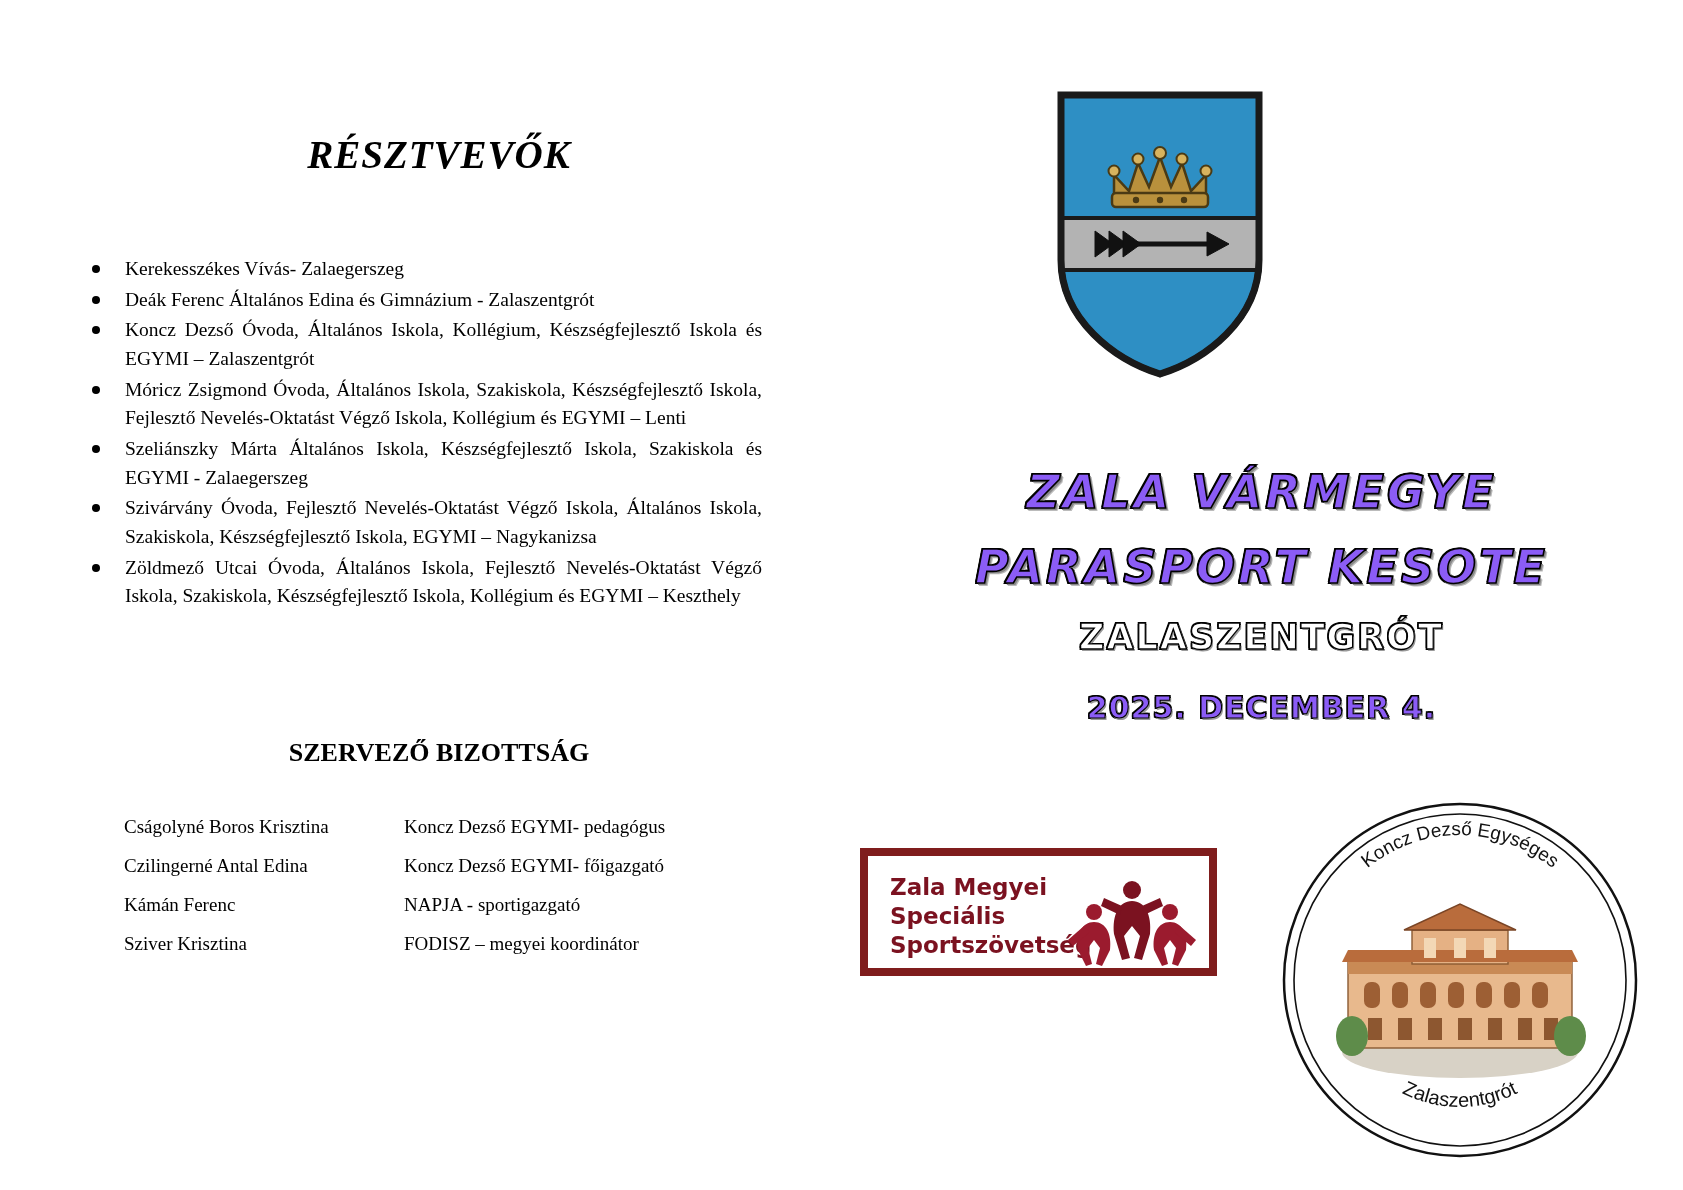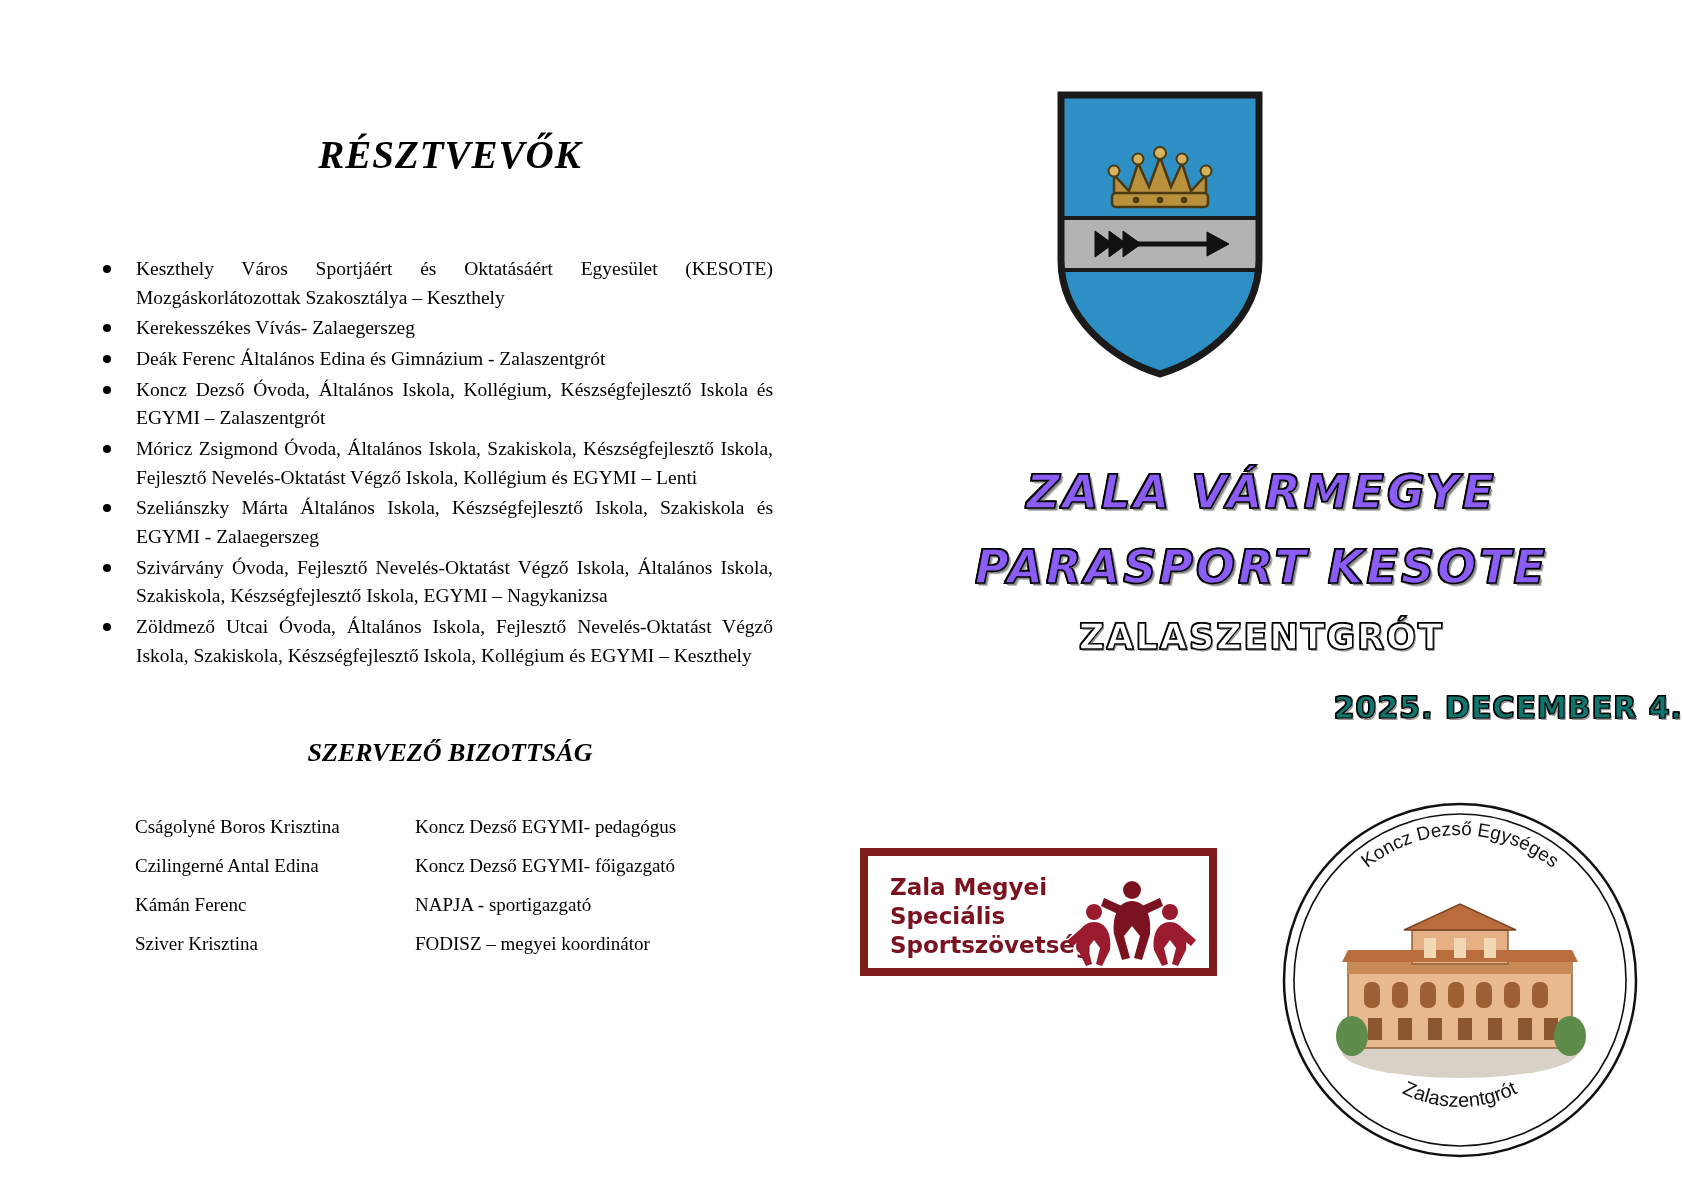"RÉSZTVEVŐK" .left-col { left: 15px -> 4px }
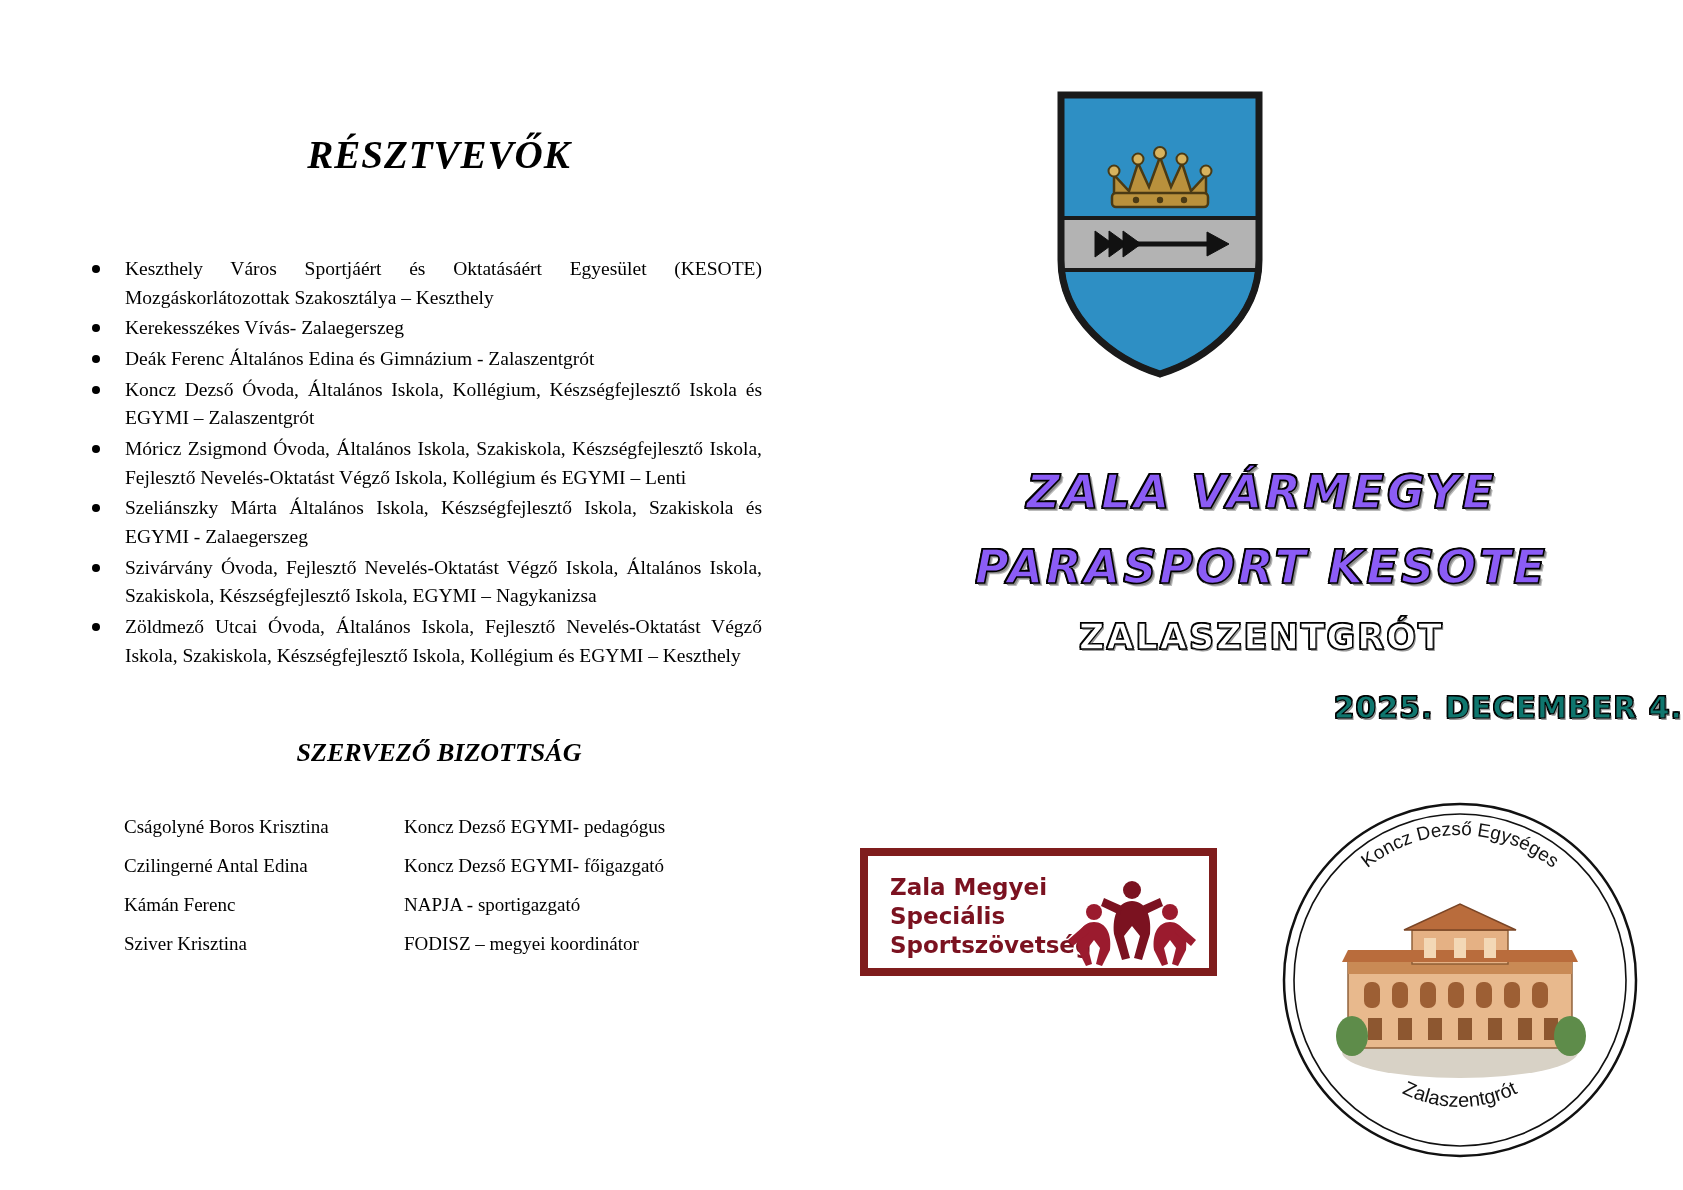"Keszthely Város Sportjáért és" li { html: <li>Keszthely Város Sportjáért és Oktatásáért Egyesület (KESOTE) Mozgáskorlátozottak Szakosztálya – Keszthely</li> -> none }
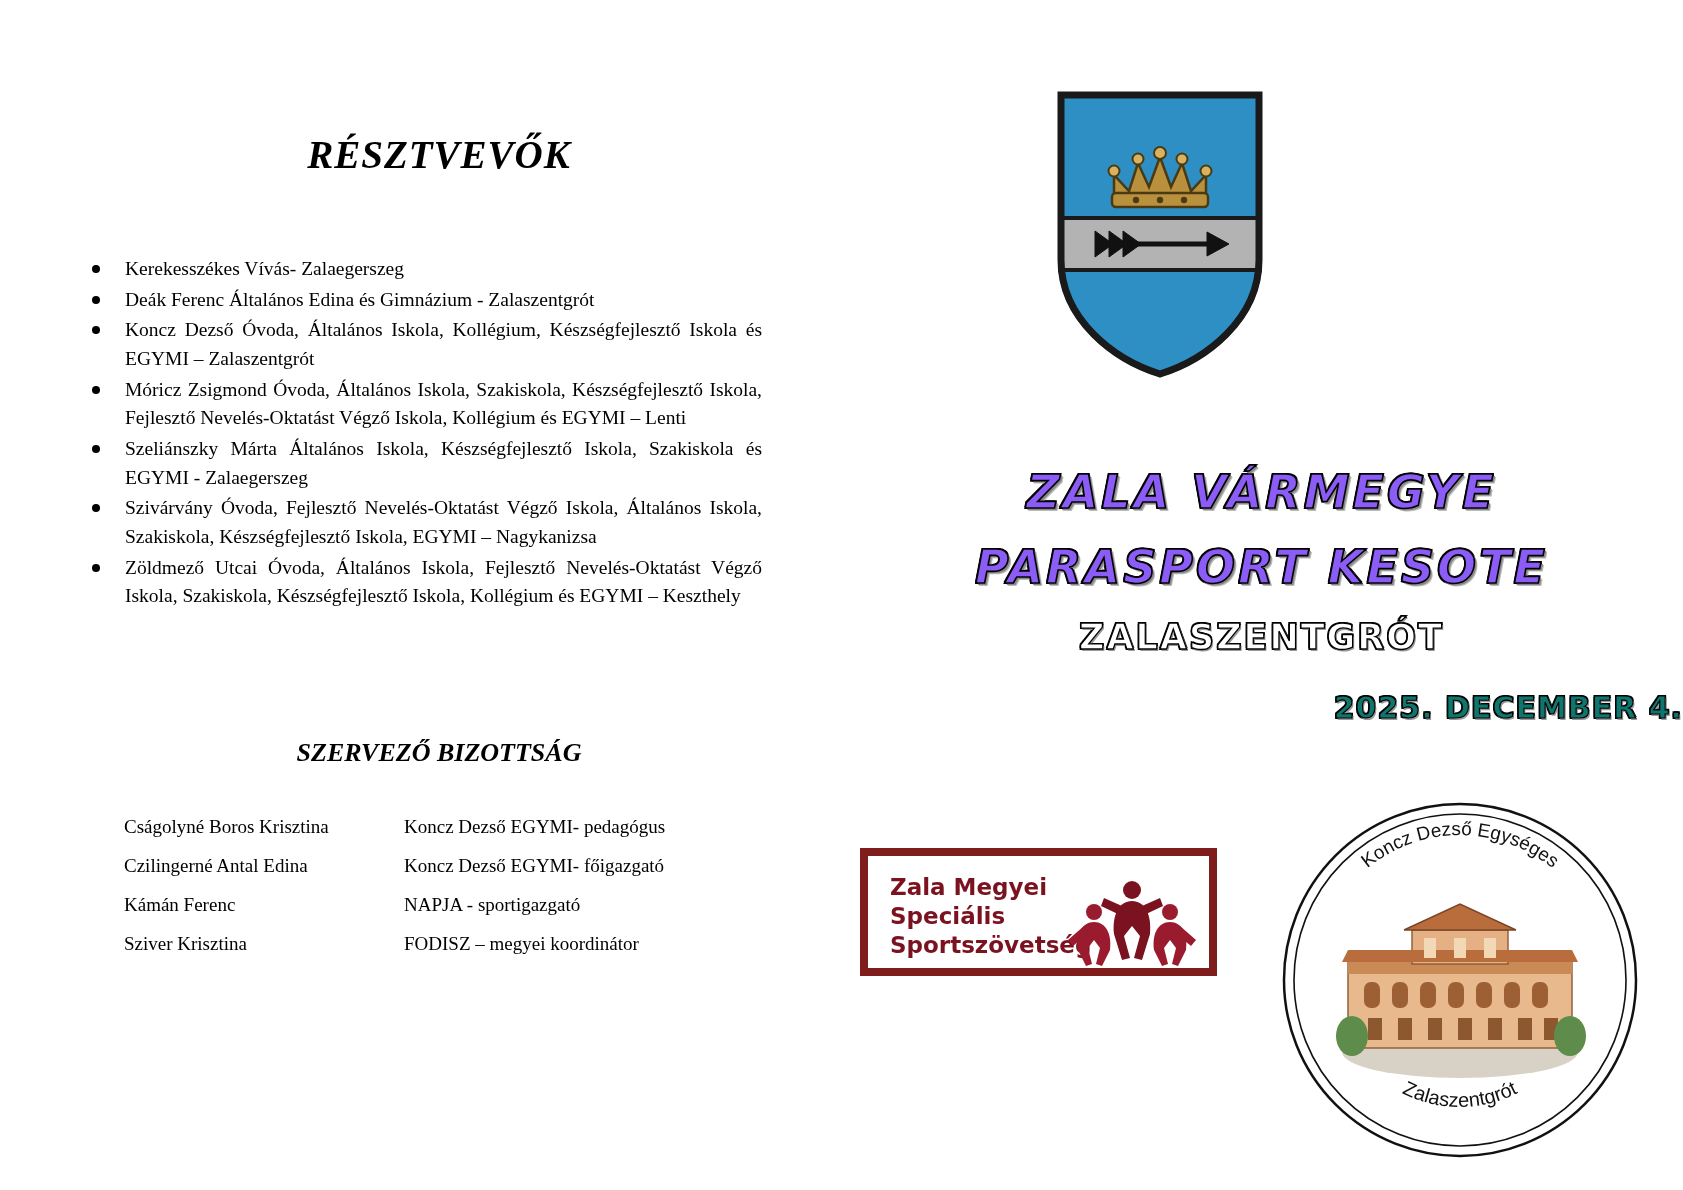"2025. DECEMBER 4." .event-date { color: #0f766e -> #8b5cf6; text-align: right -> center }
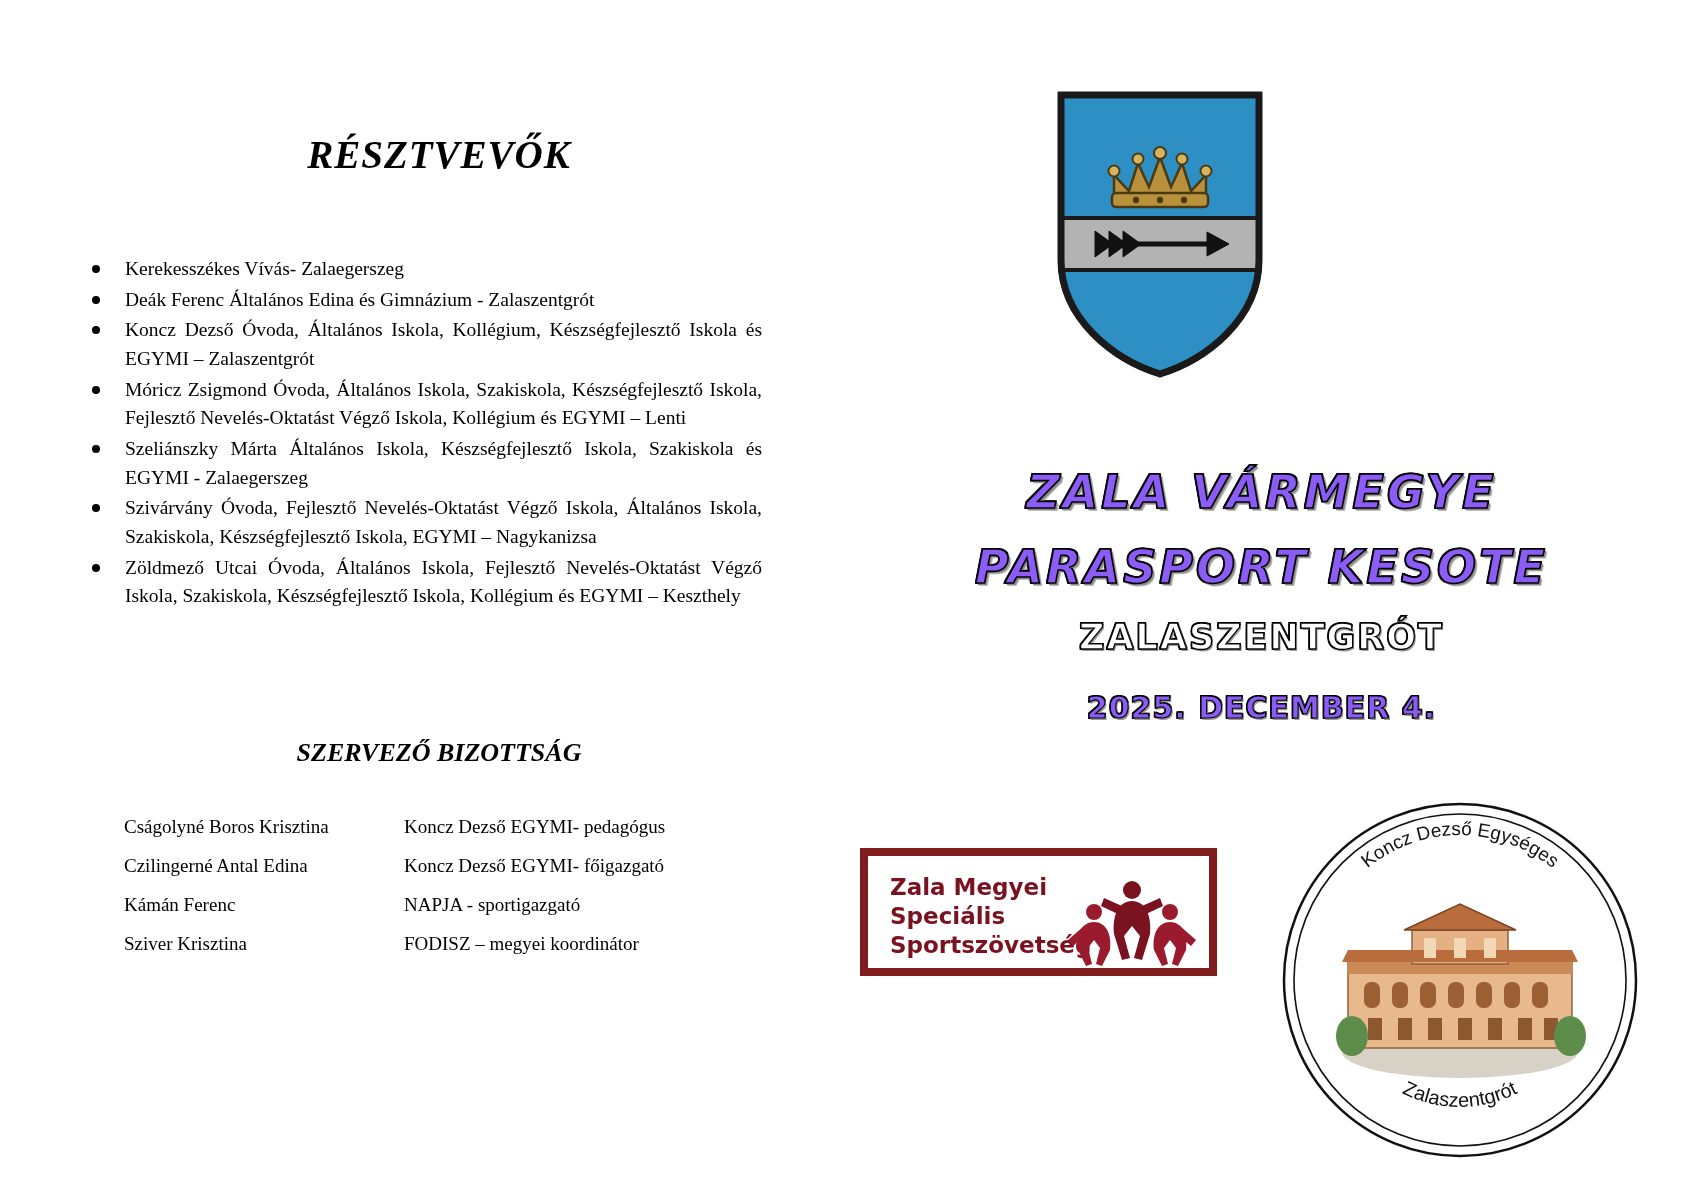"SZERVEZŐ BIZOTTSÁG" .title-szervezo { font-style: italic -> none }
